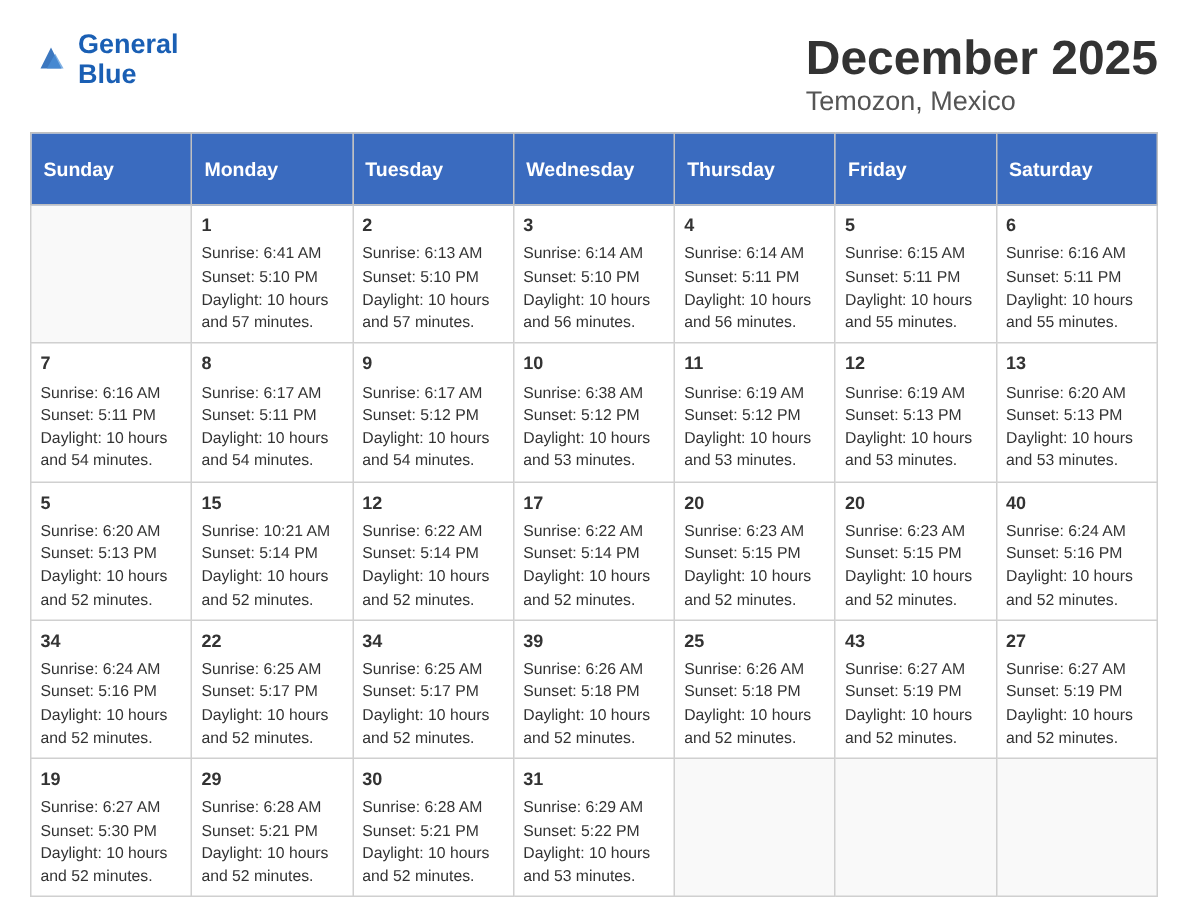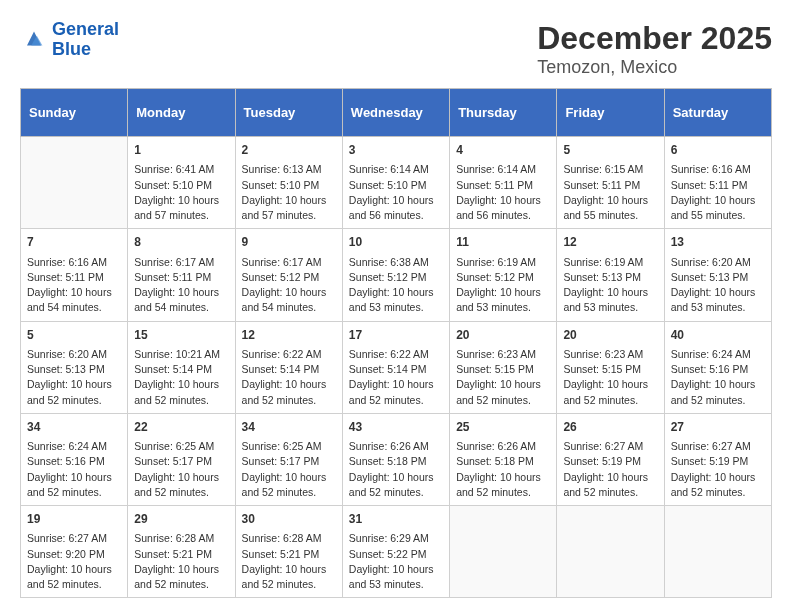"43" span.day-num { text: 43 -> 39 }
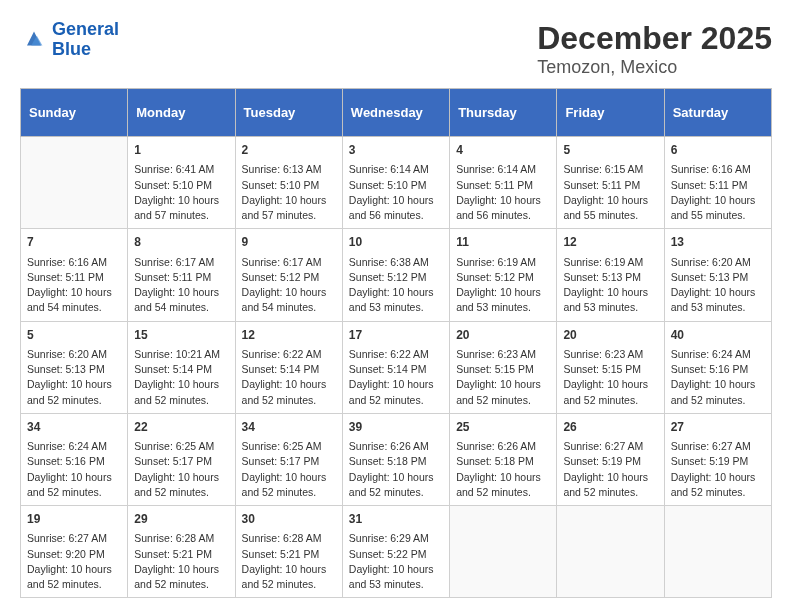"26" span.day-num { text: 26 -> 43 }
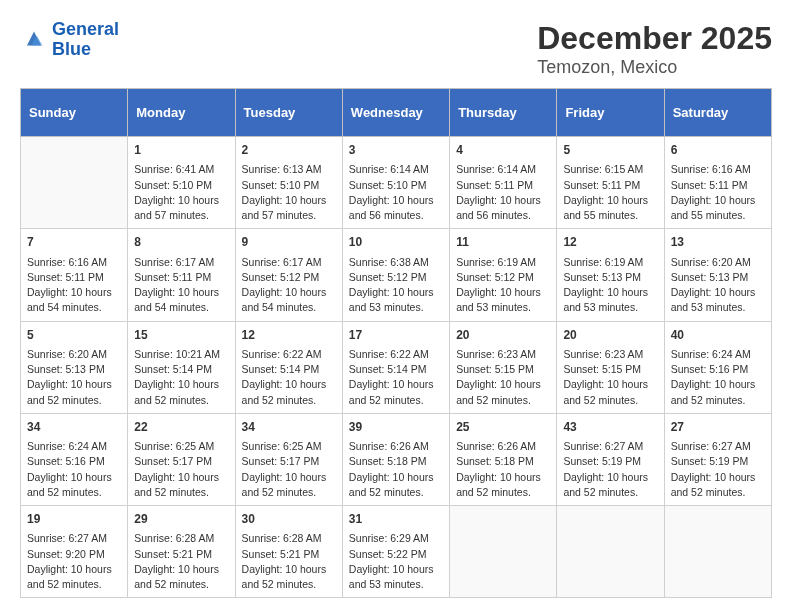"Sunset: 9:20 PM" span { text: 9:20 -> 5:30 }
